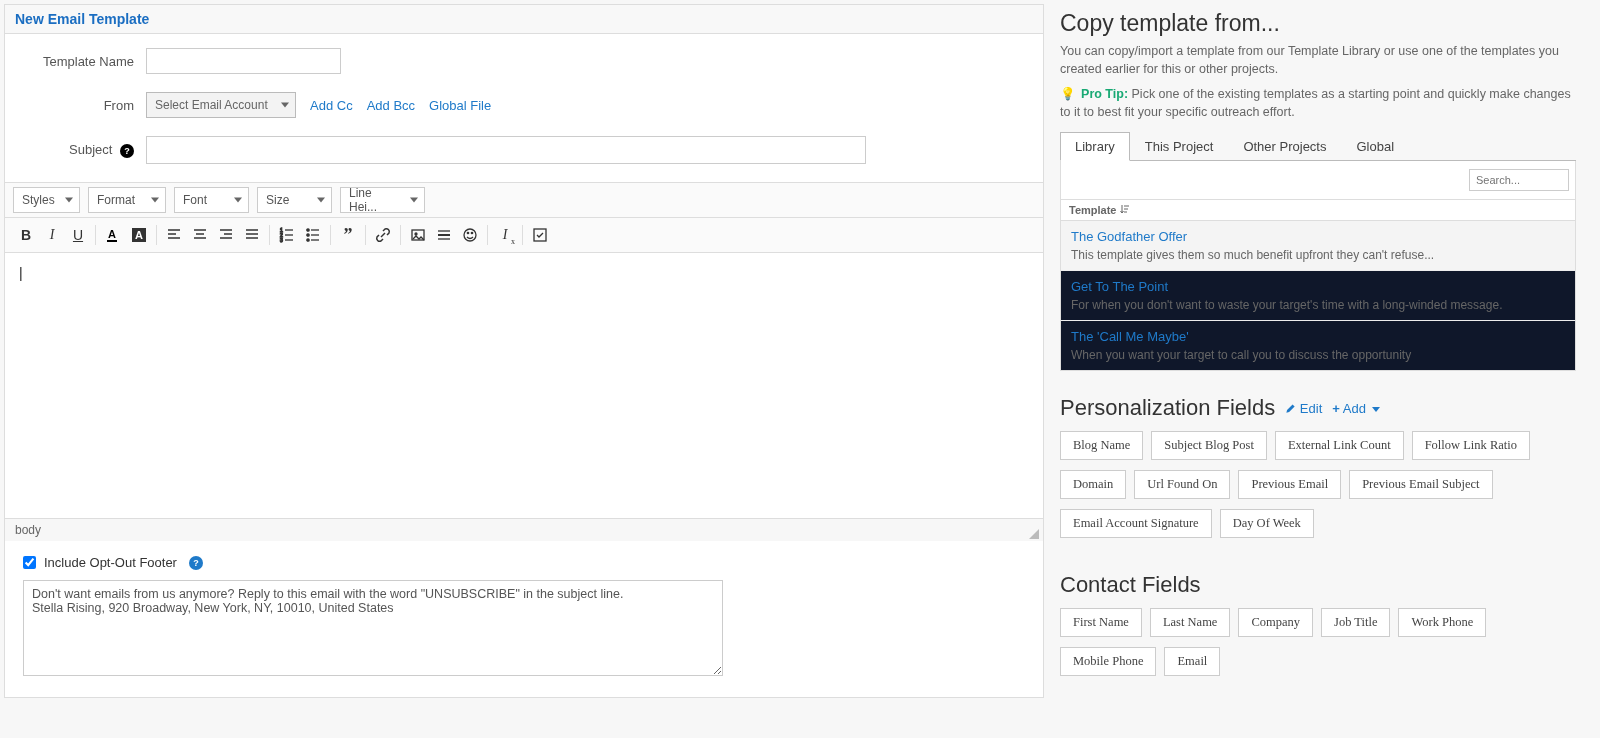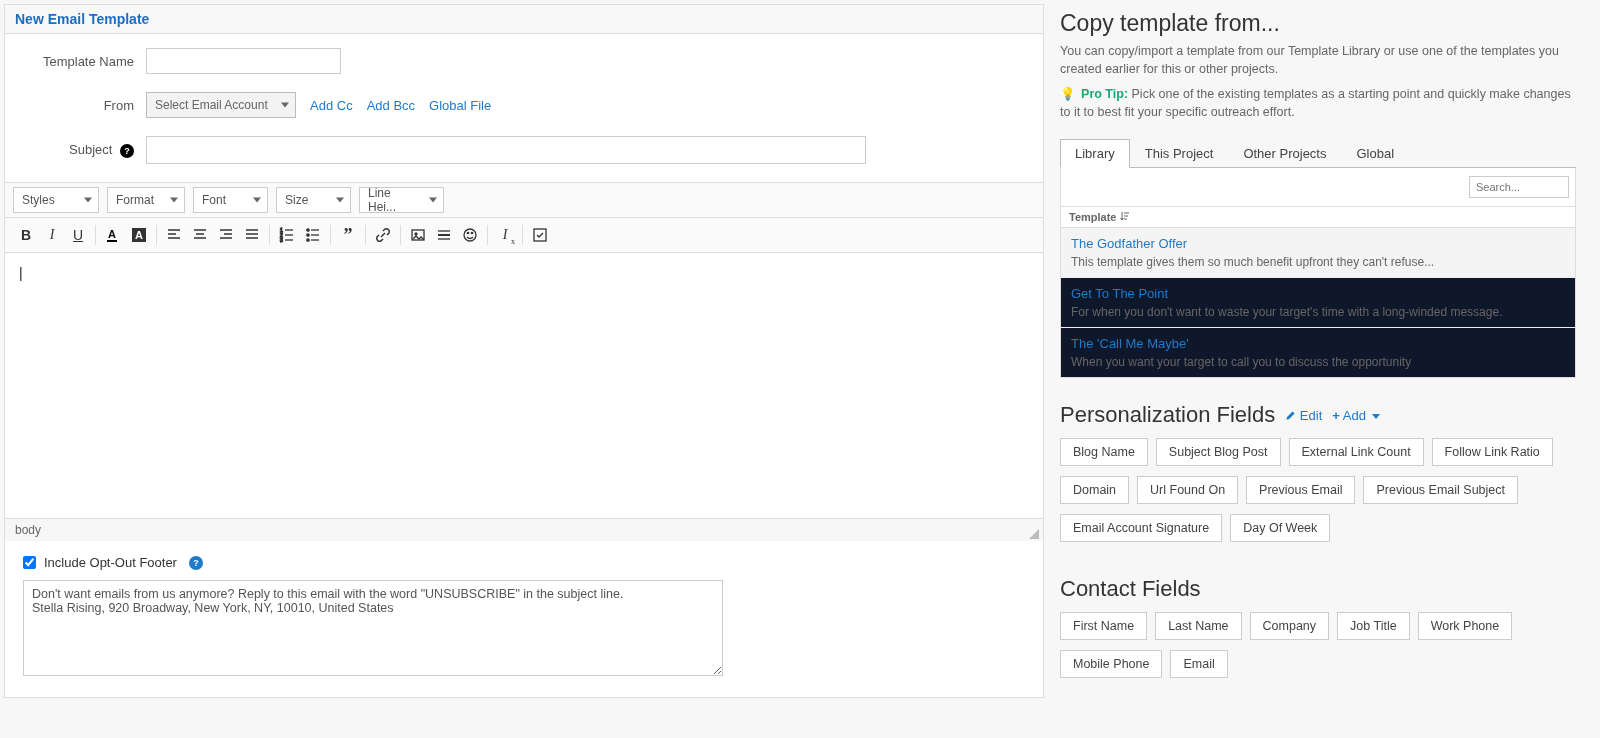"💡 Pro Tip: Pick one" .protip { margin-bottom: 17px -> 10px }
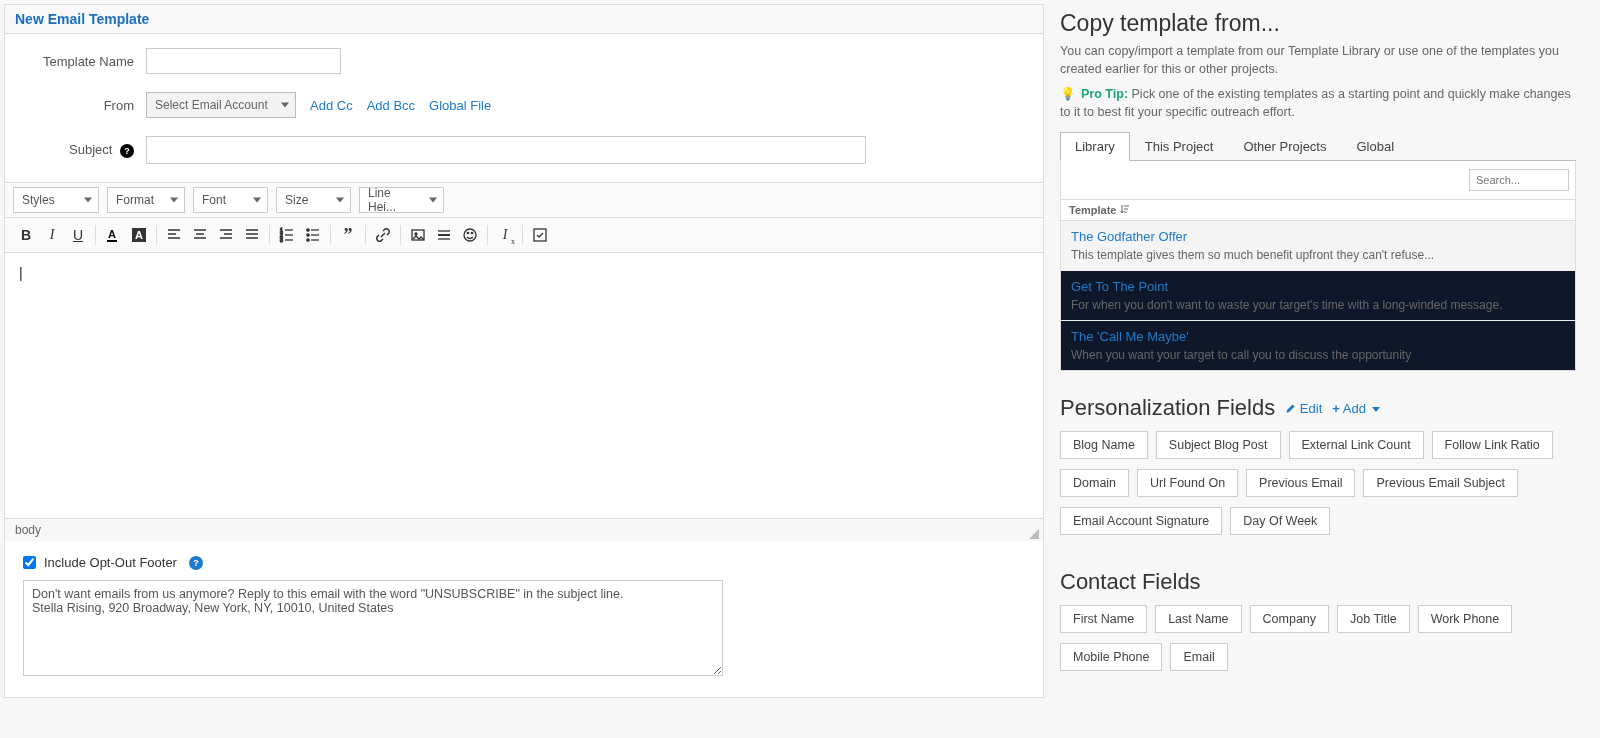"Styles" div.tb-dropdown { width: 86px -> 67px }
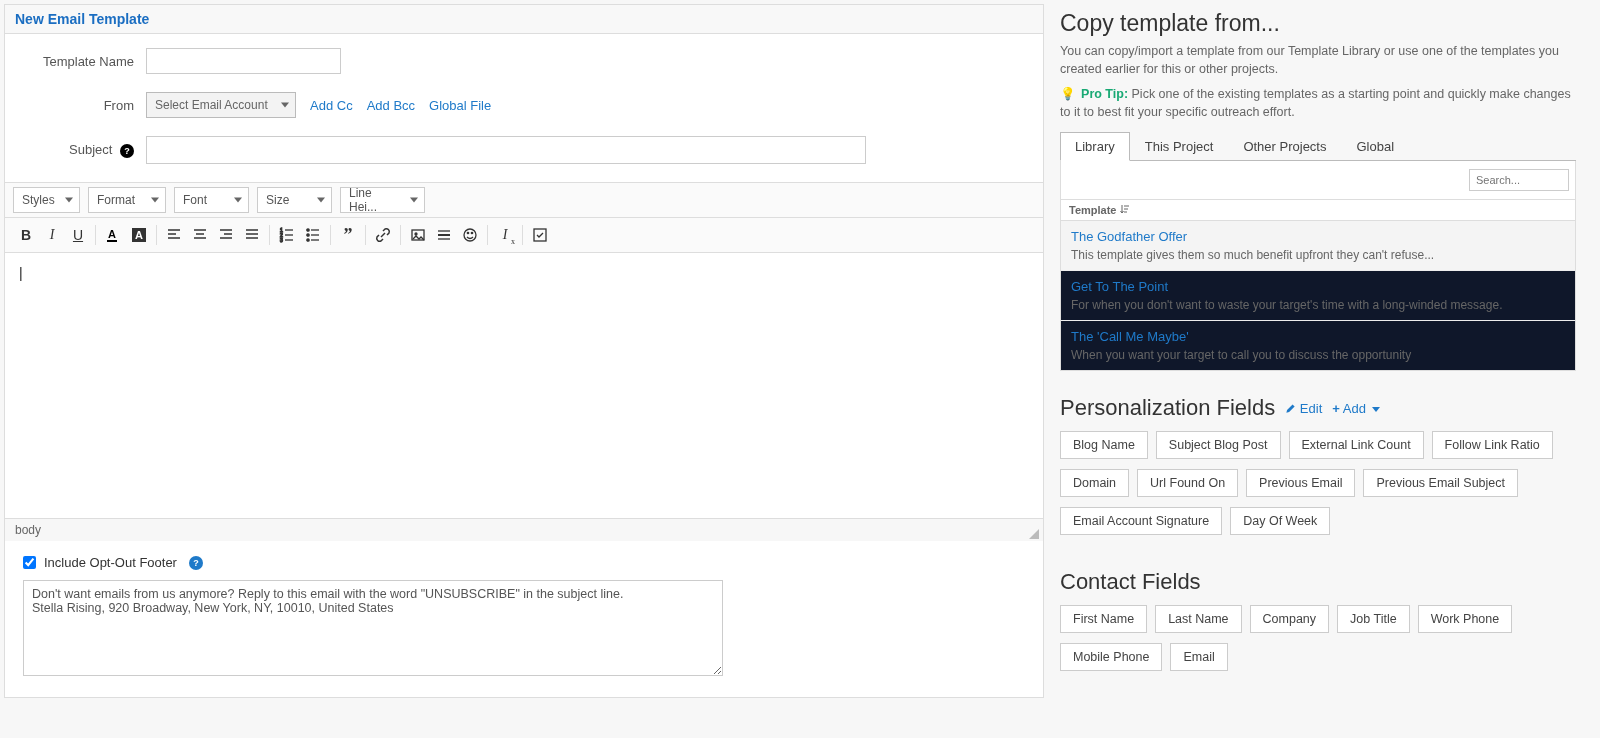"Blog Name" .pill { font-family: none -> Liberation Serif, serif }
